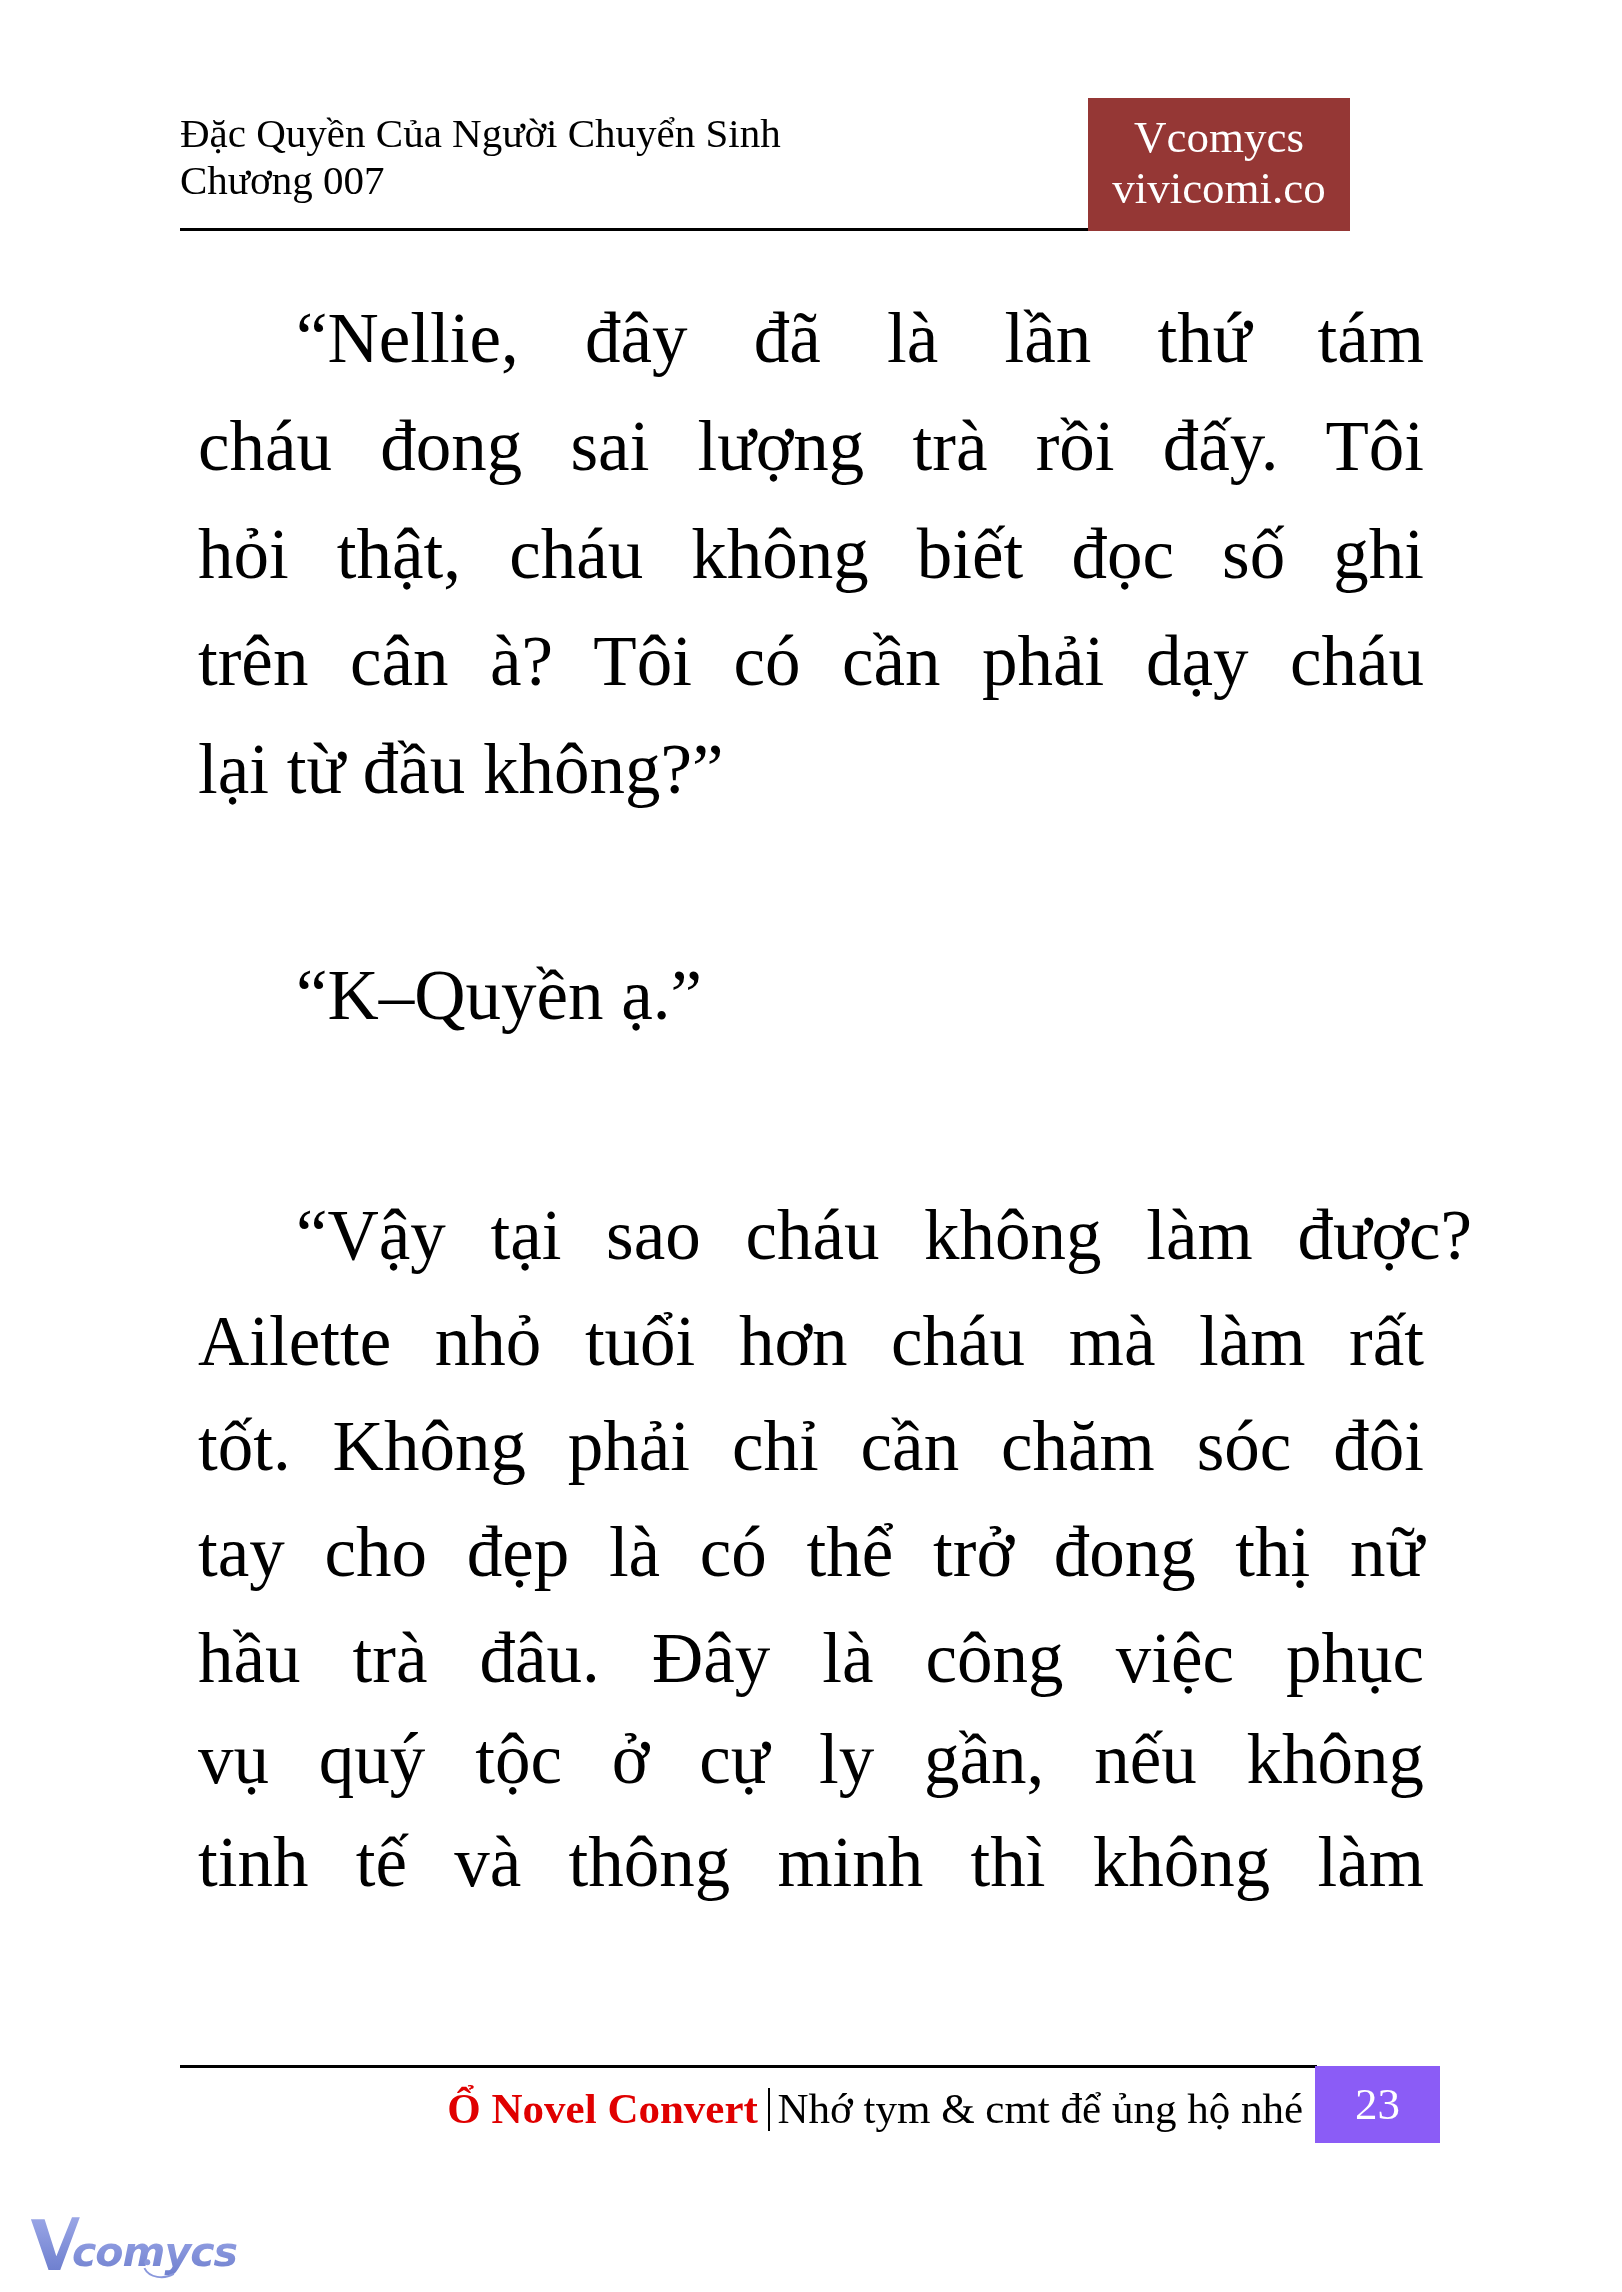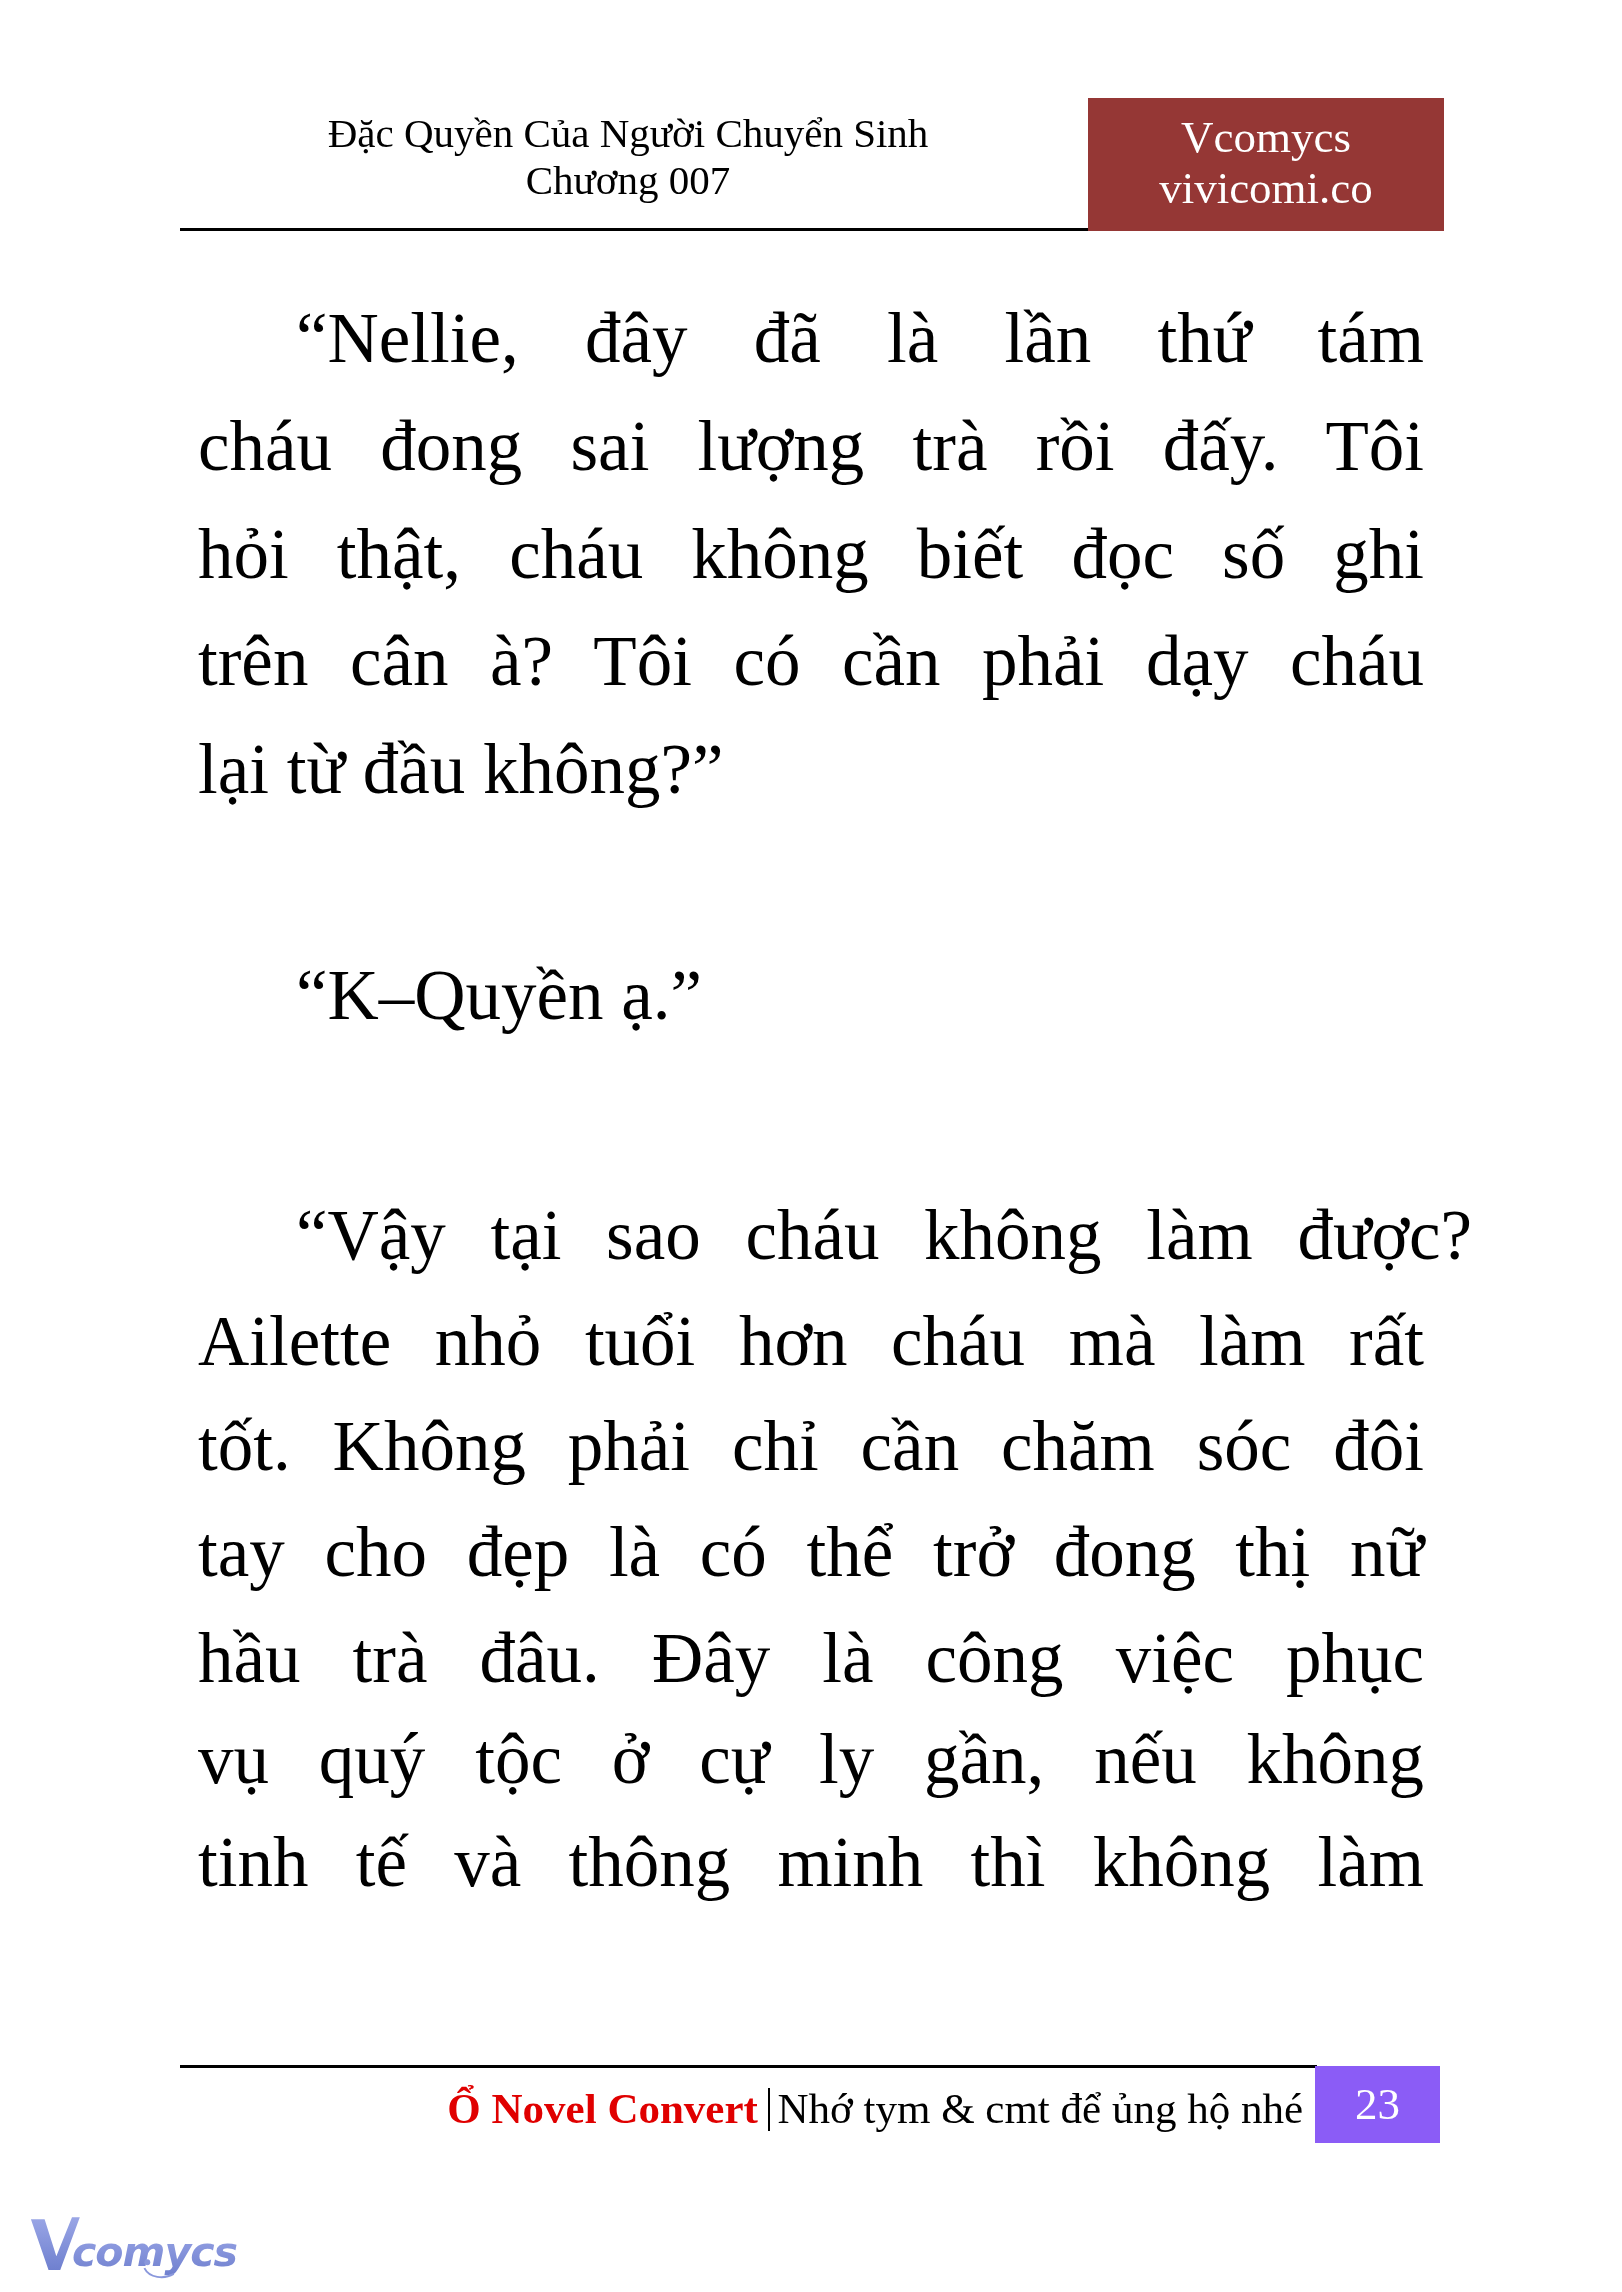"Đặc Quyền Của Người Chuyển" .header-title-block { text-align: center -> left }
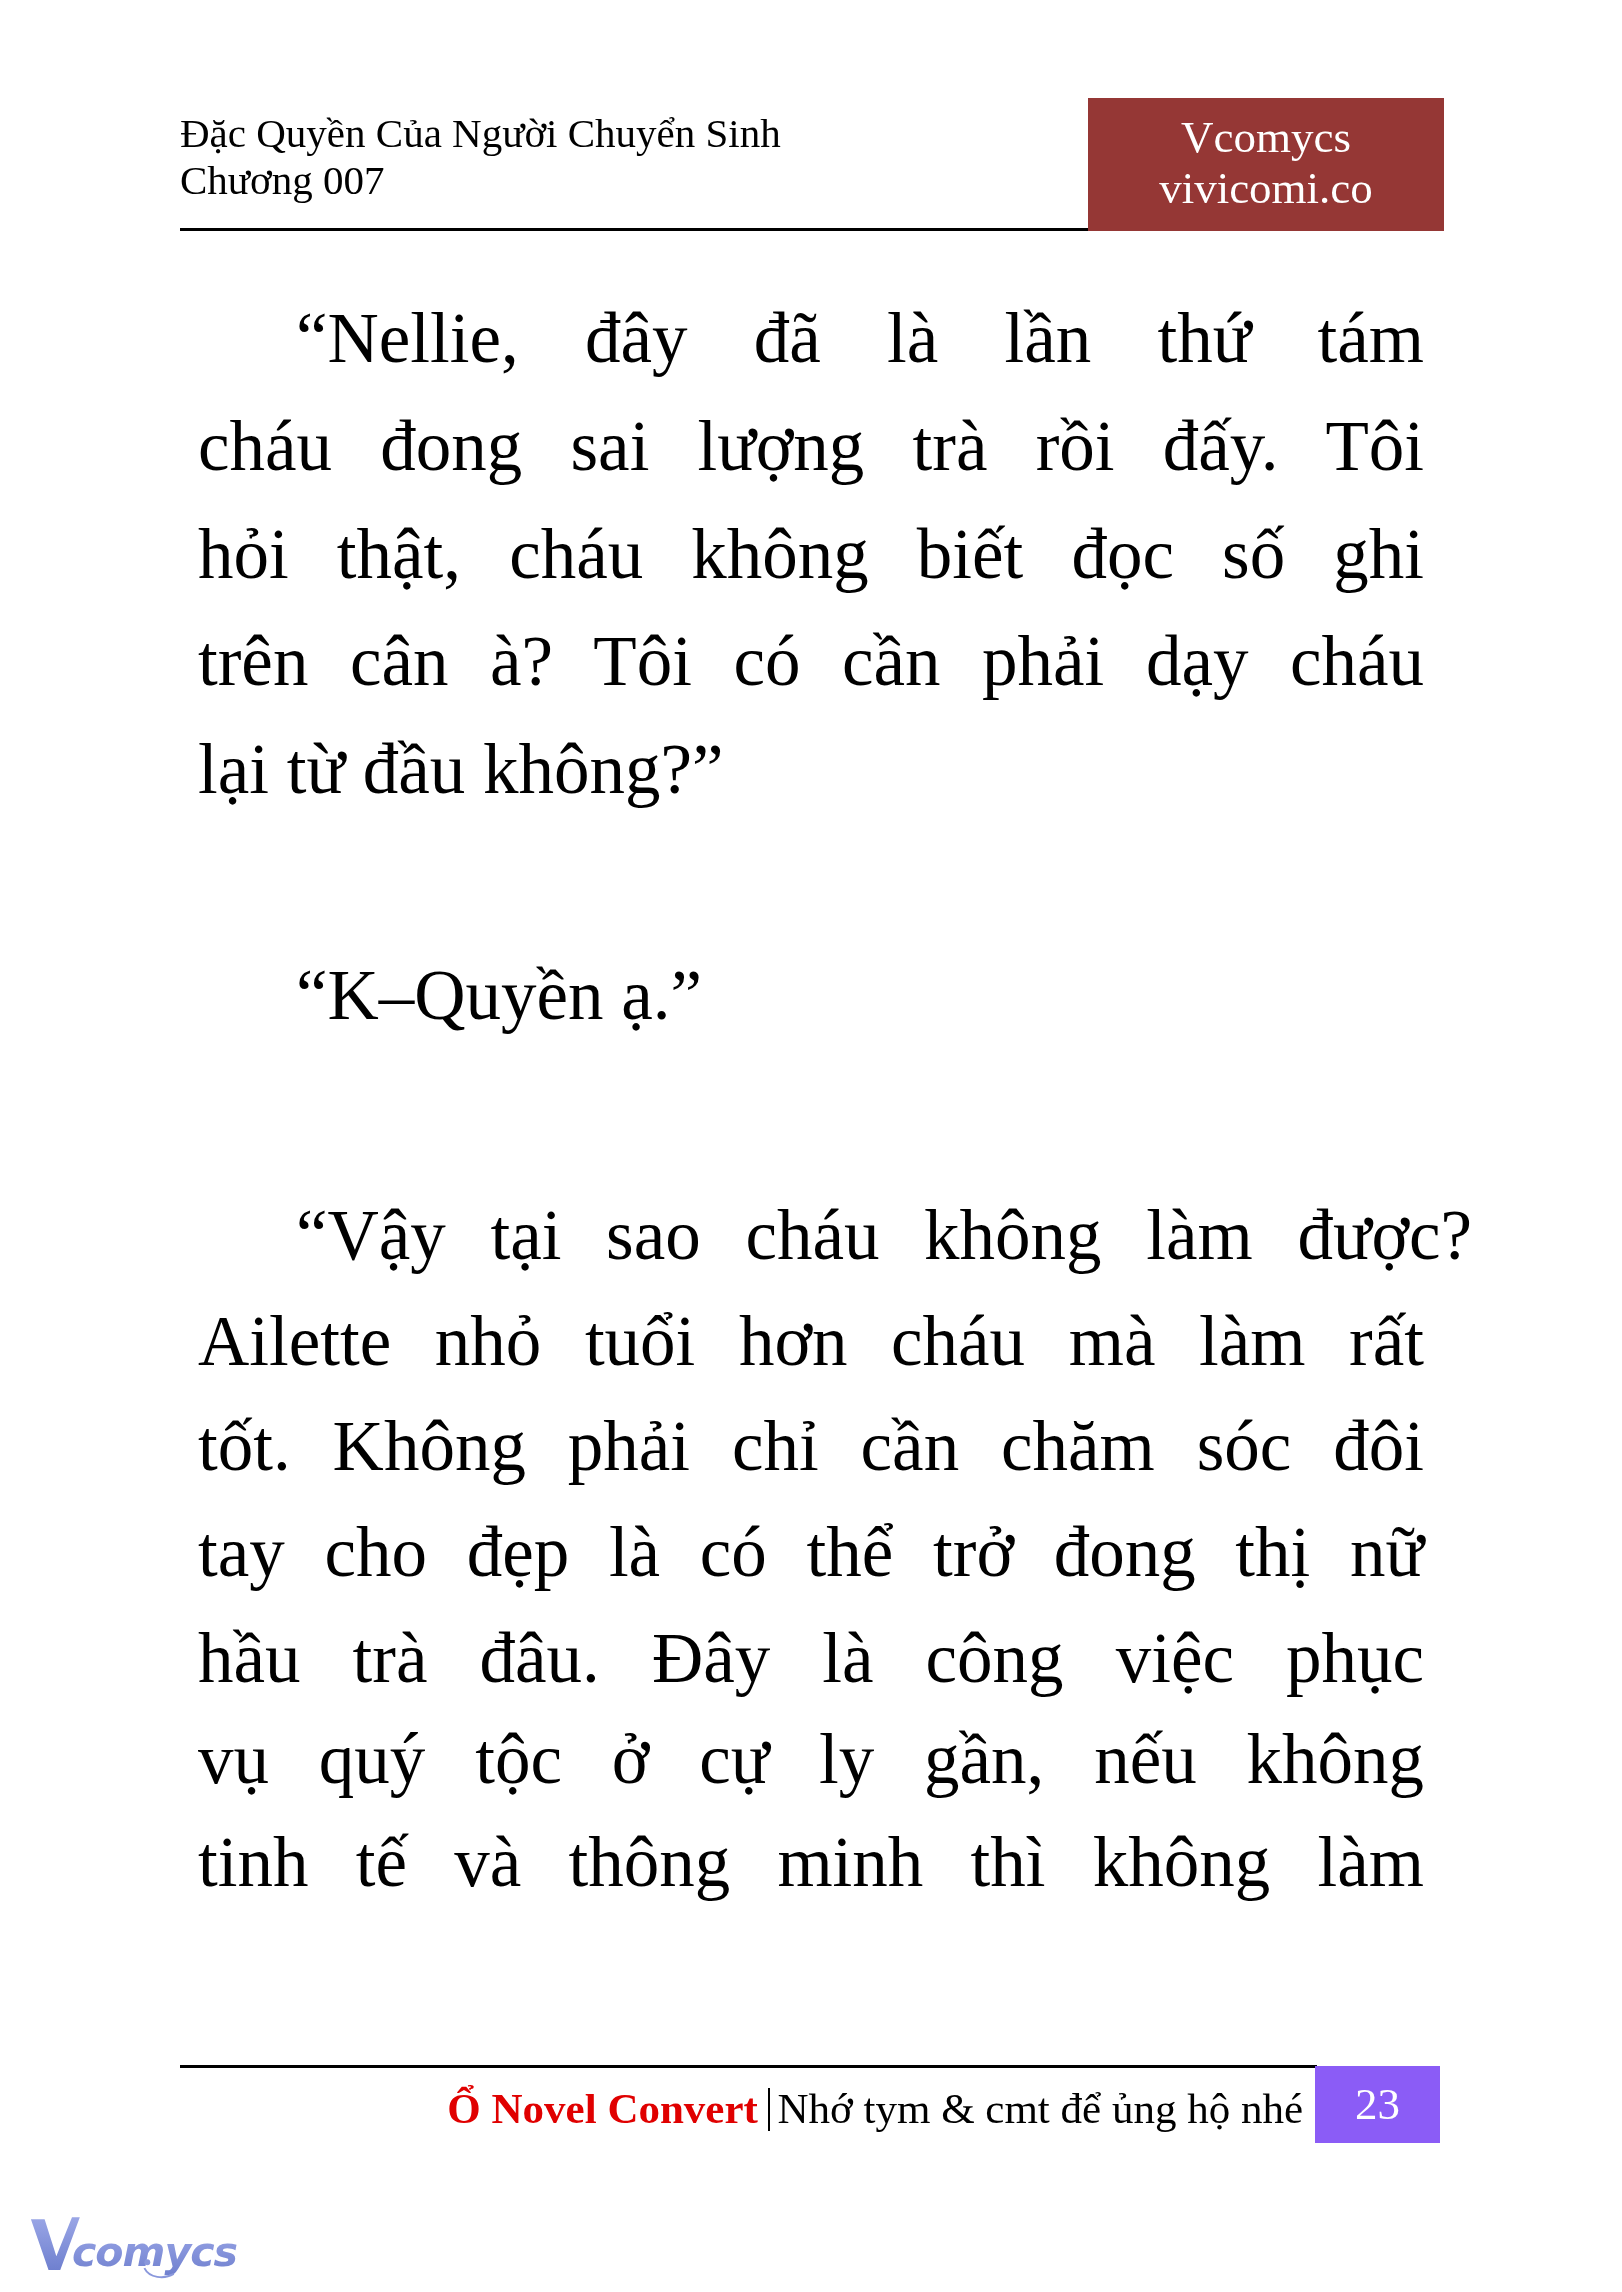"Vcomycs" .brand-box { width: 356px -> 262px }
